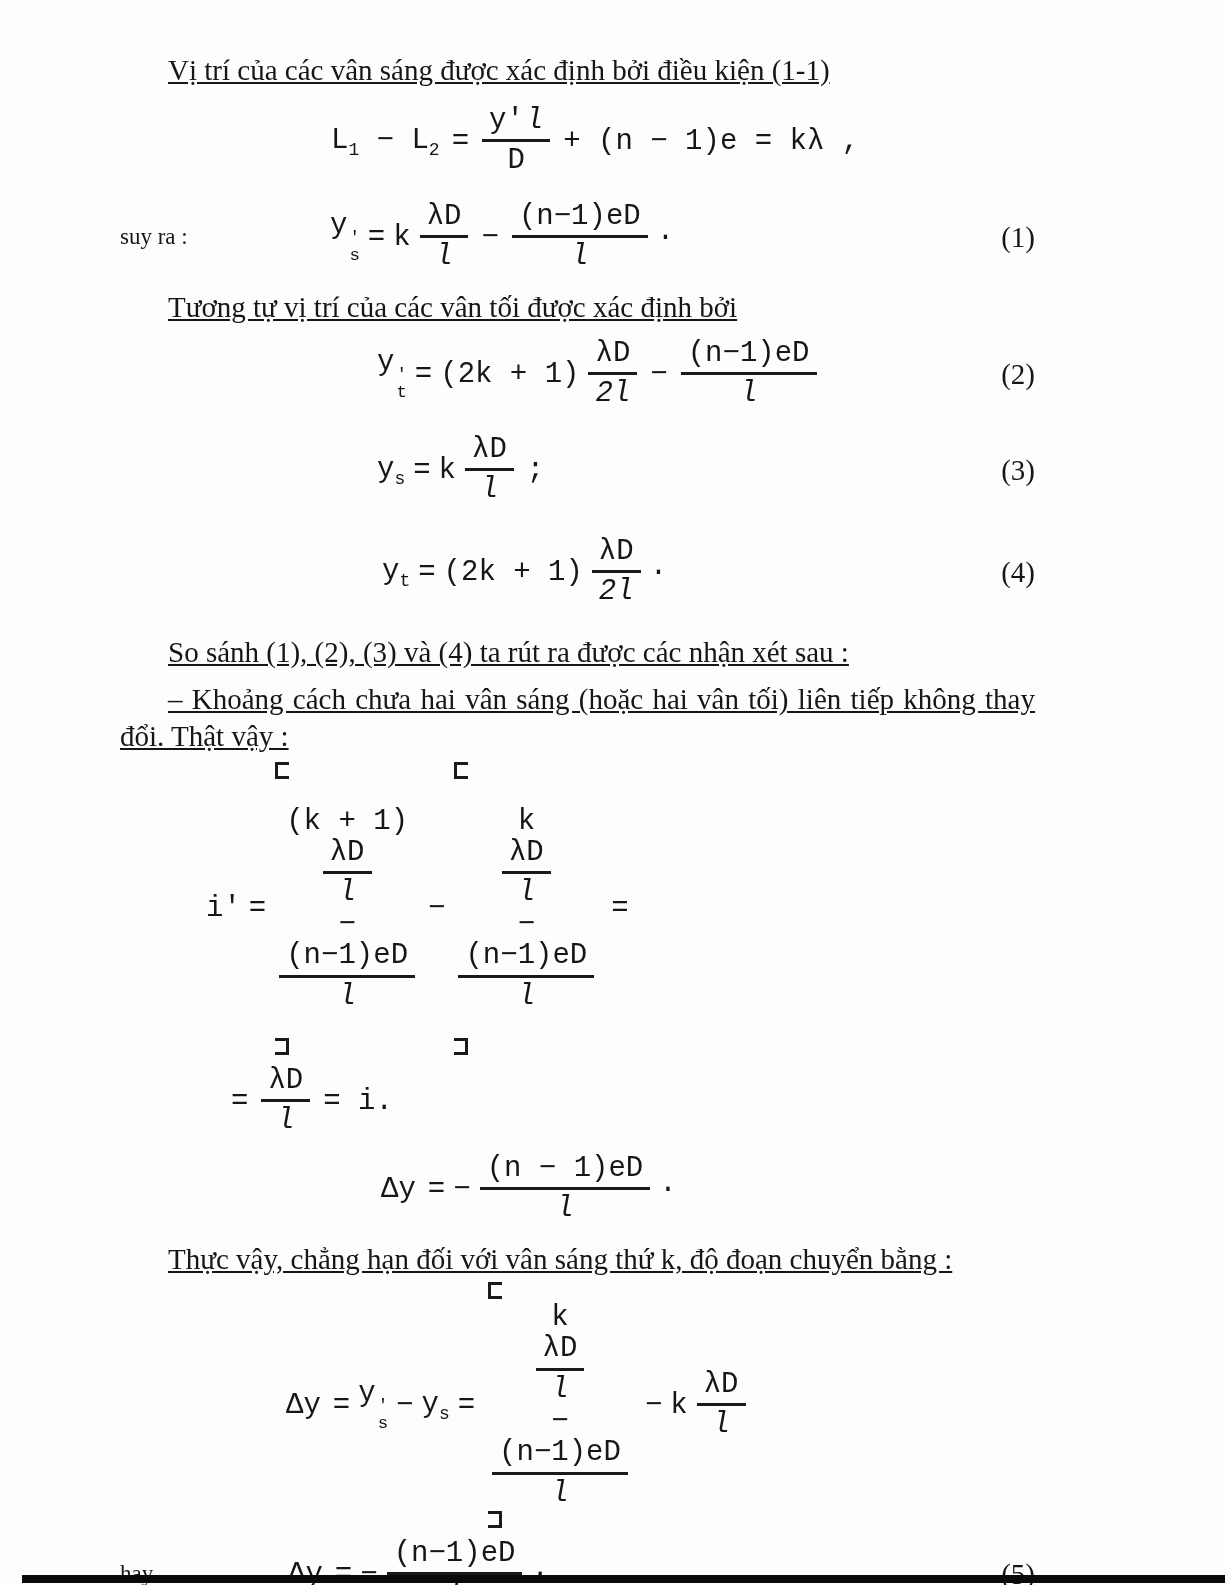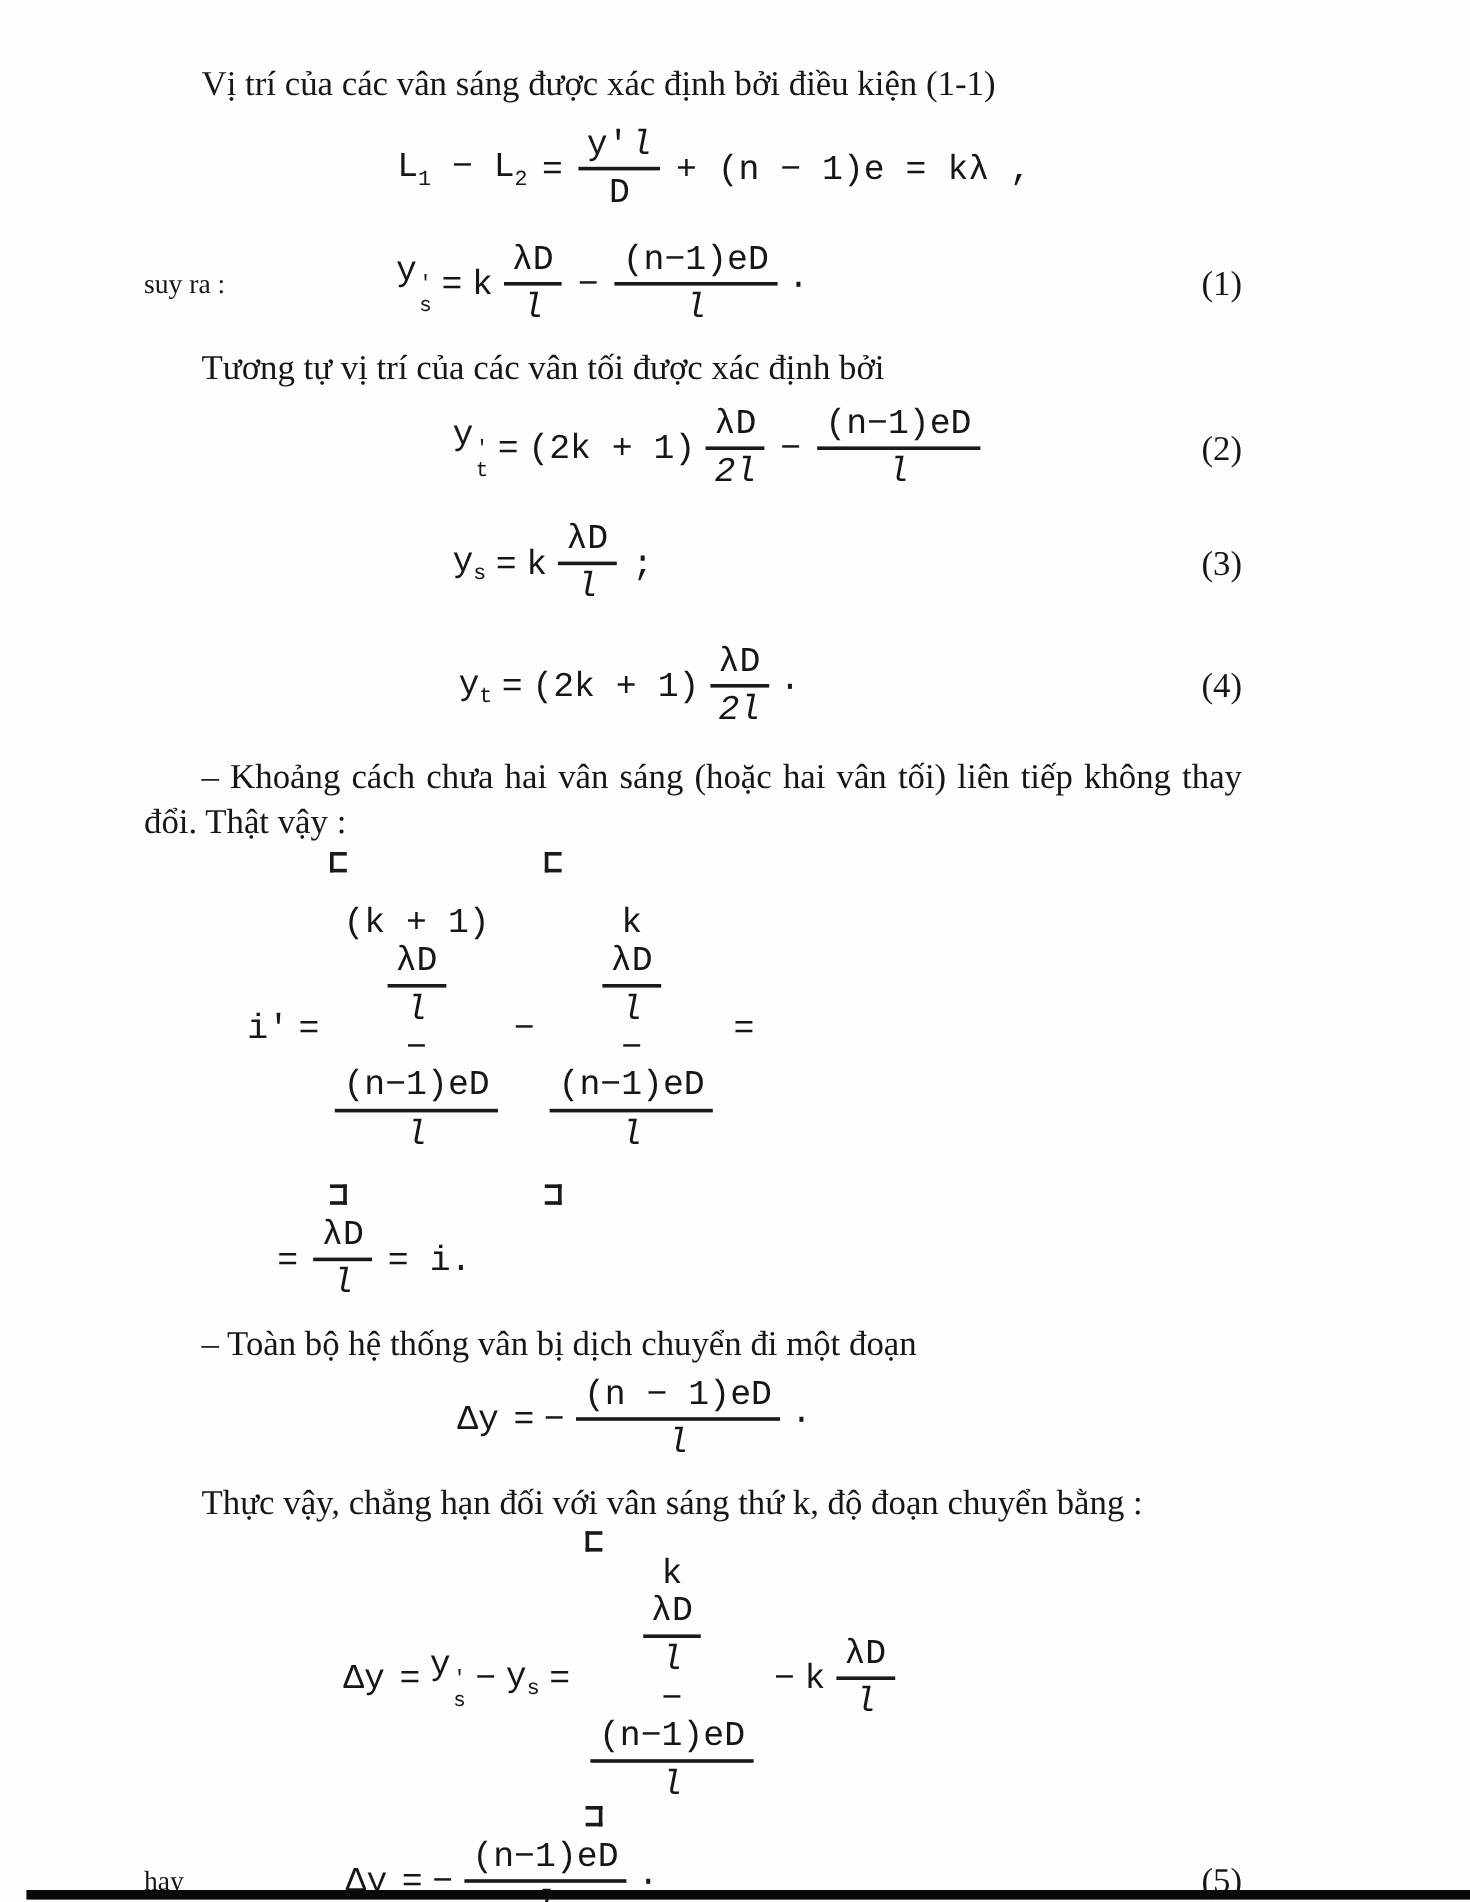"Vị trí của các vân" .para { text-decoration: none -> underline }
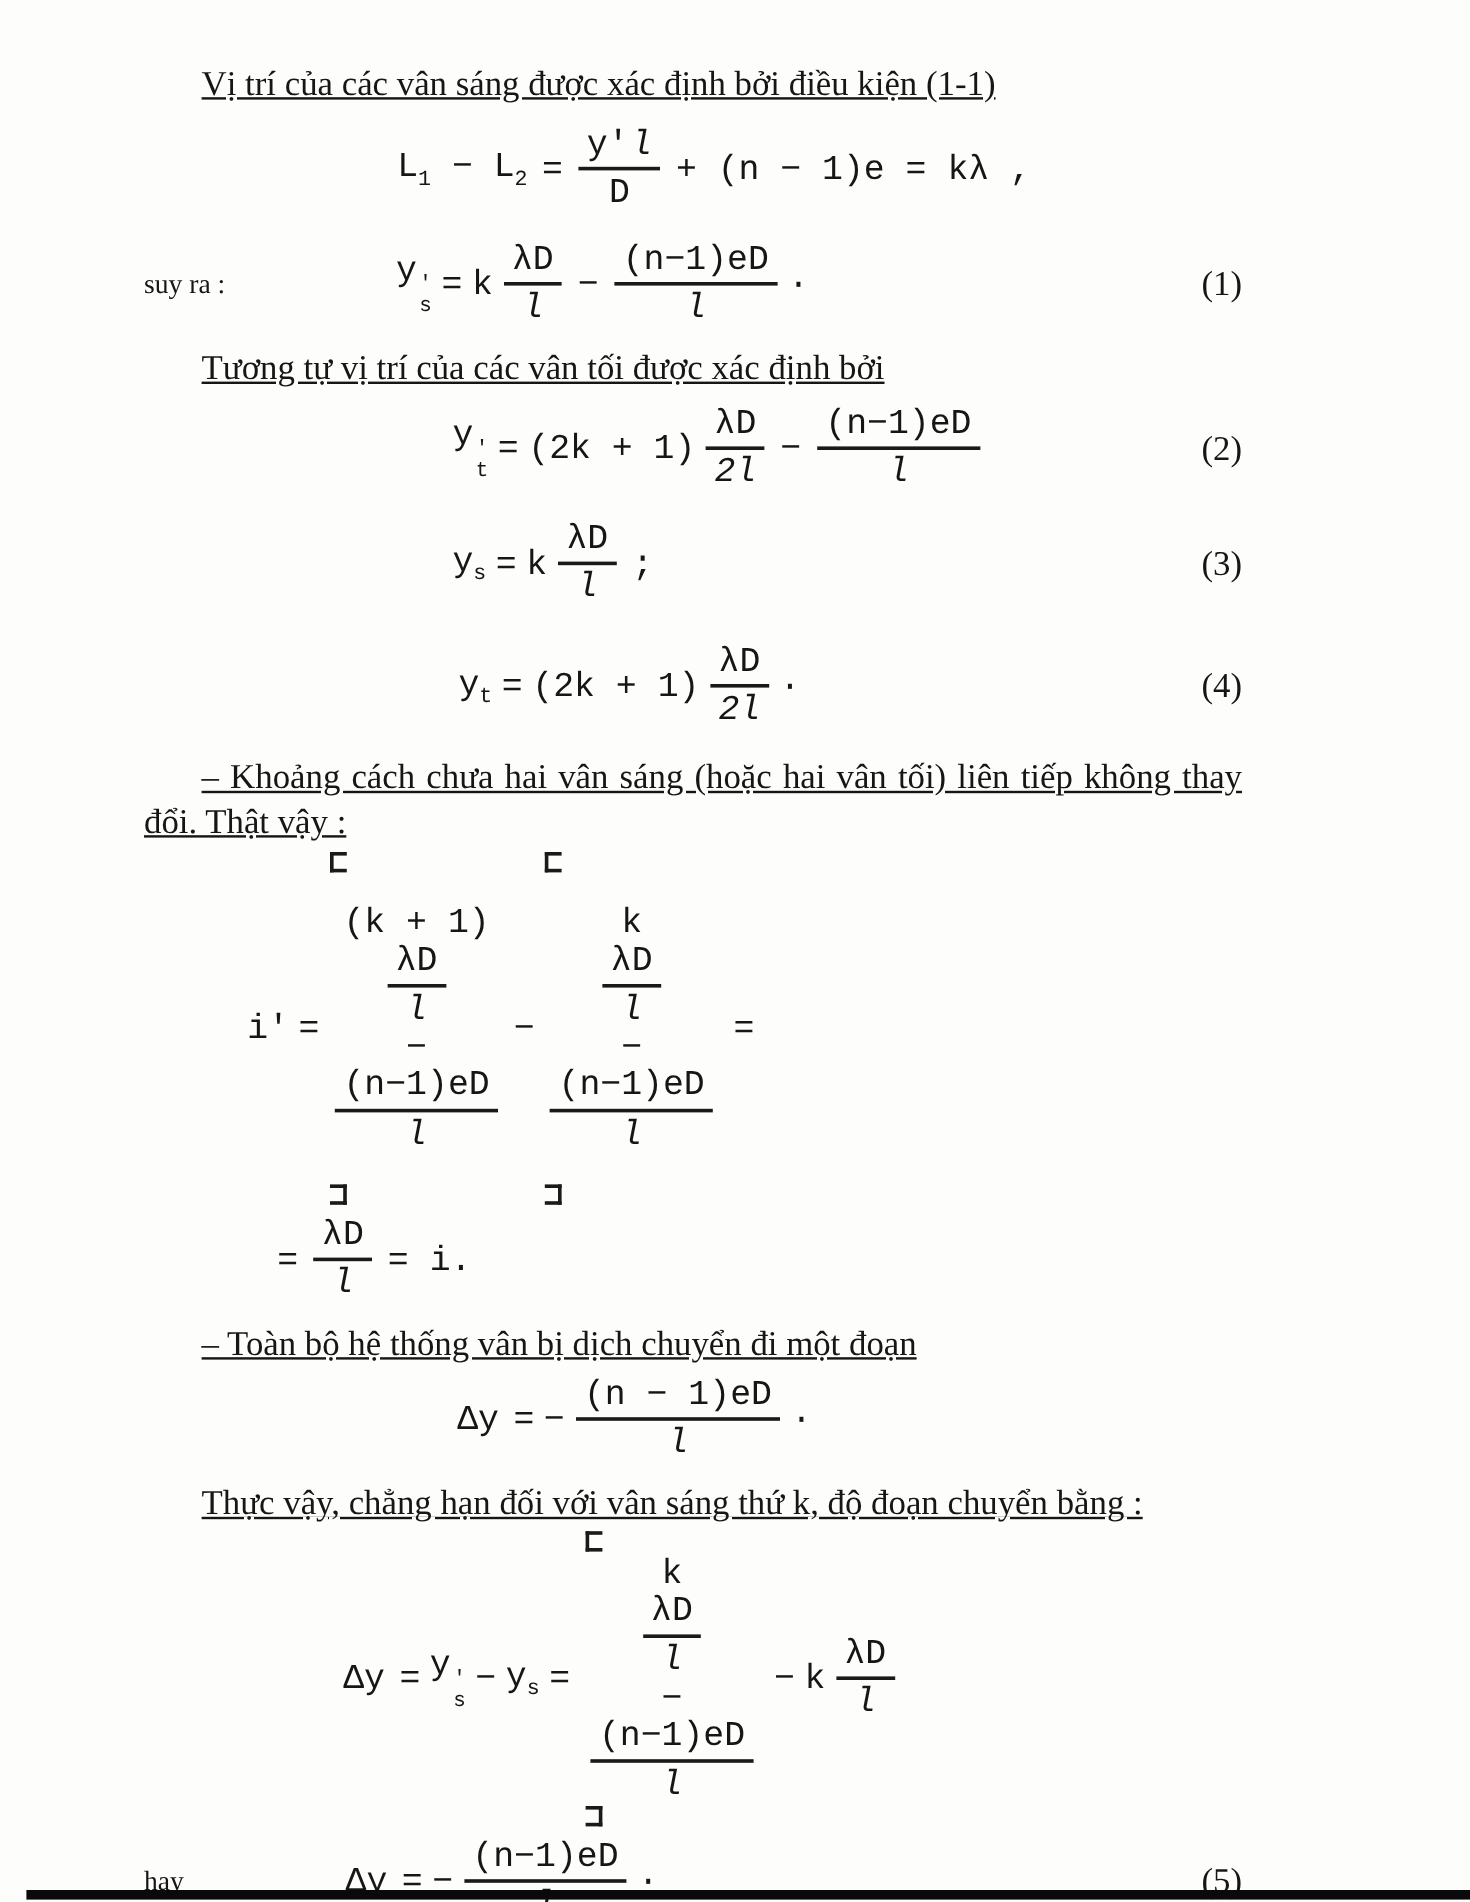"So sánh (1), (2), (3)" p.para { html: none -> <p>So sánh (1), (2), (3) và (4) ta rút ra được các nhận xét sau :</p> }
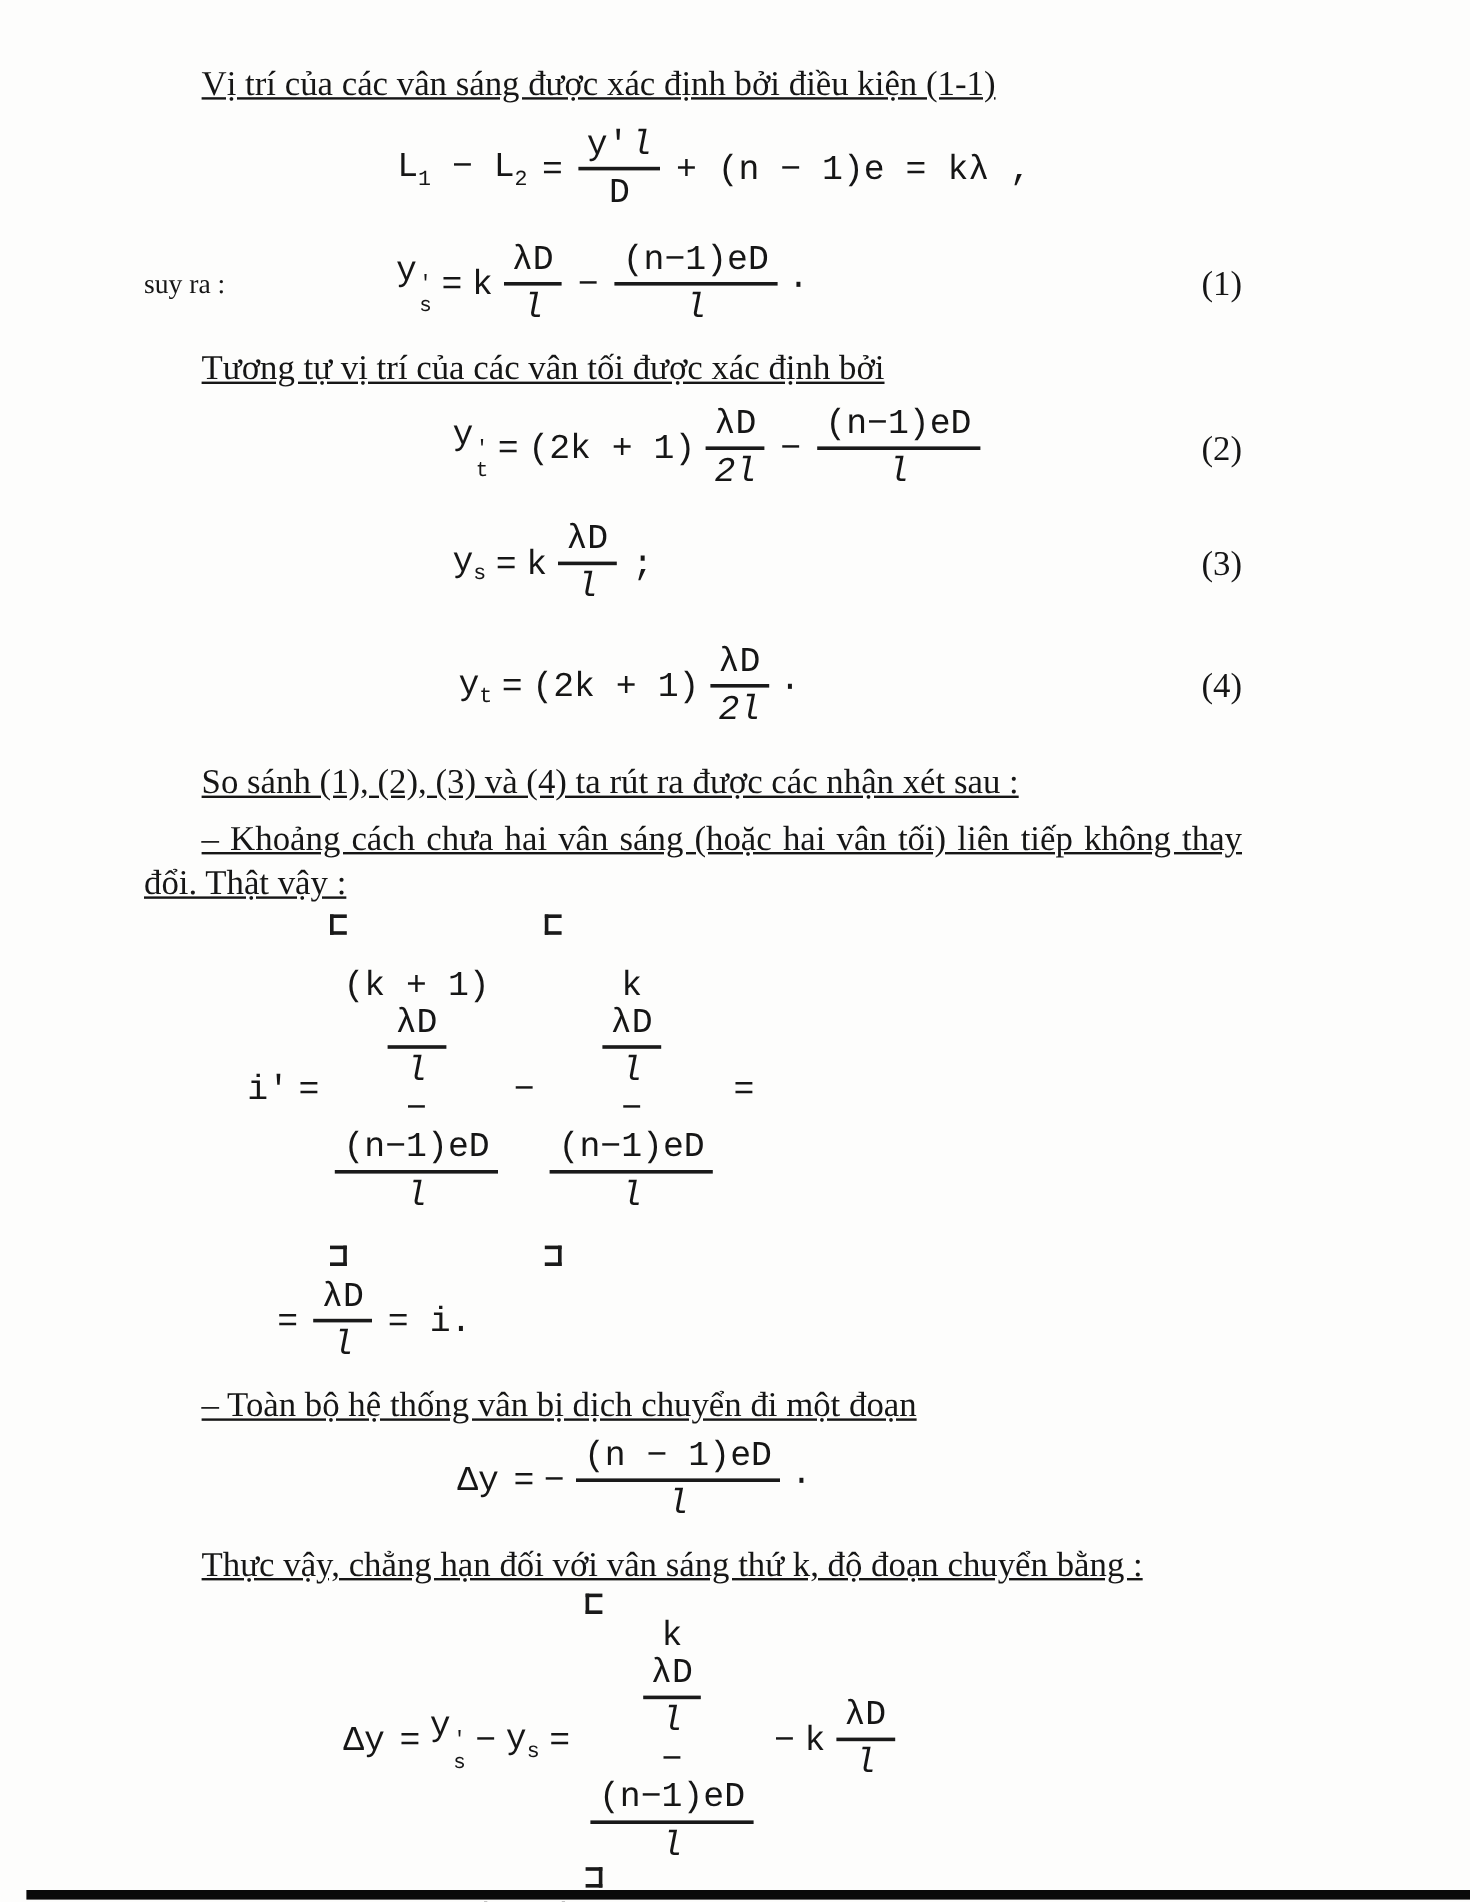"– Toàn bộ hệ thống" p.para { html: <p>– Toàn bộ hệ thống vân bị dịch chuyển đi một đoạn</p> -> none }
